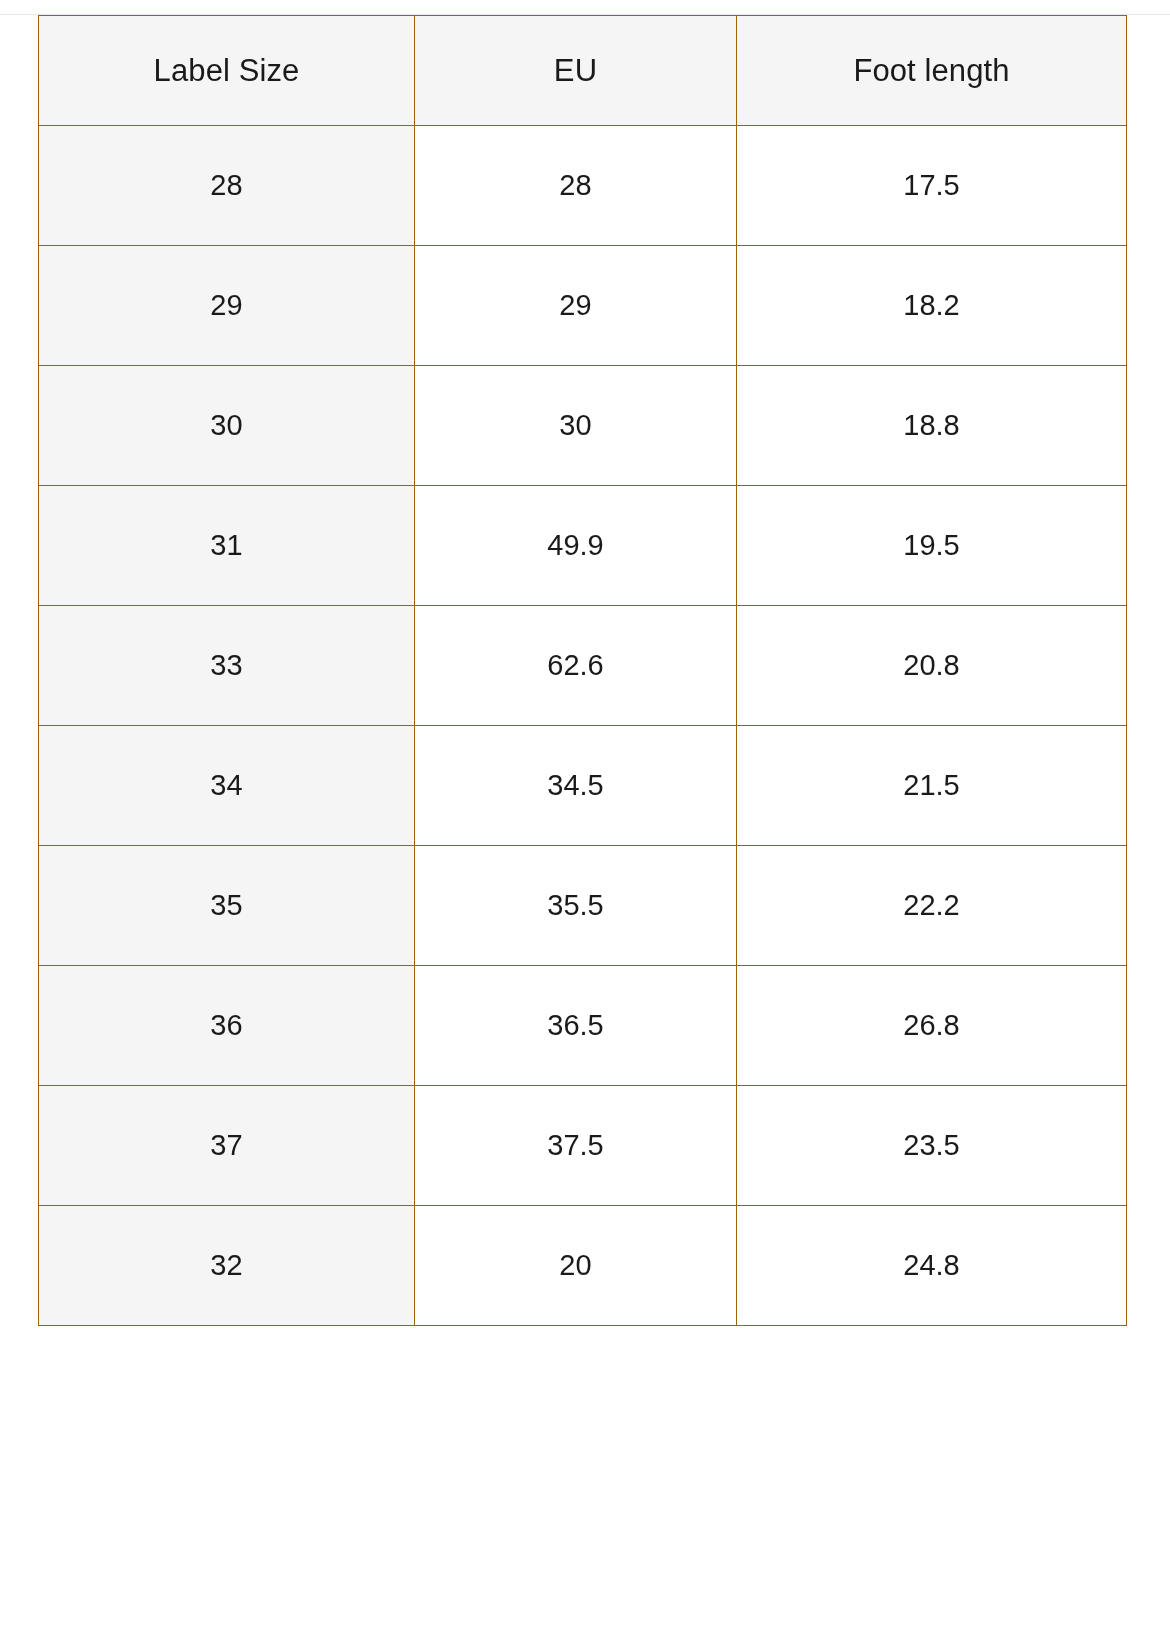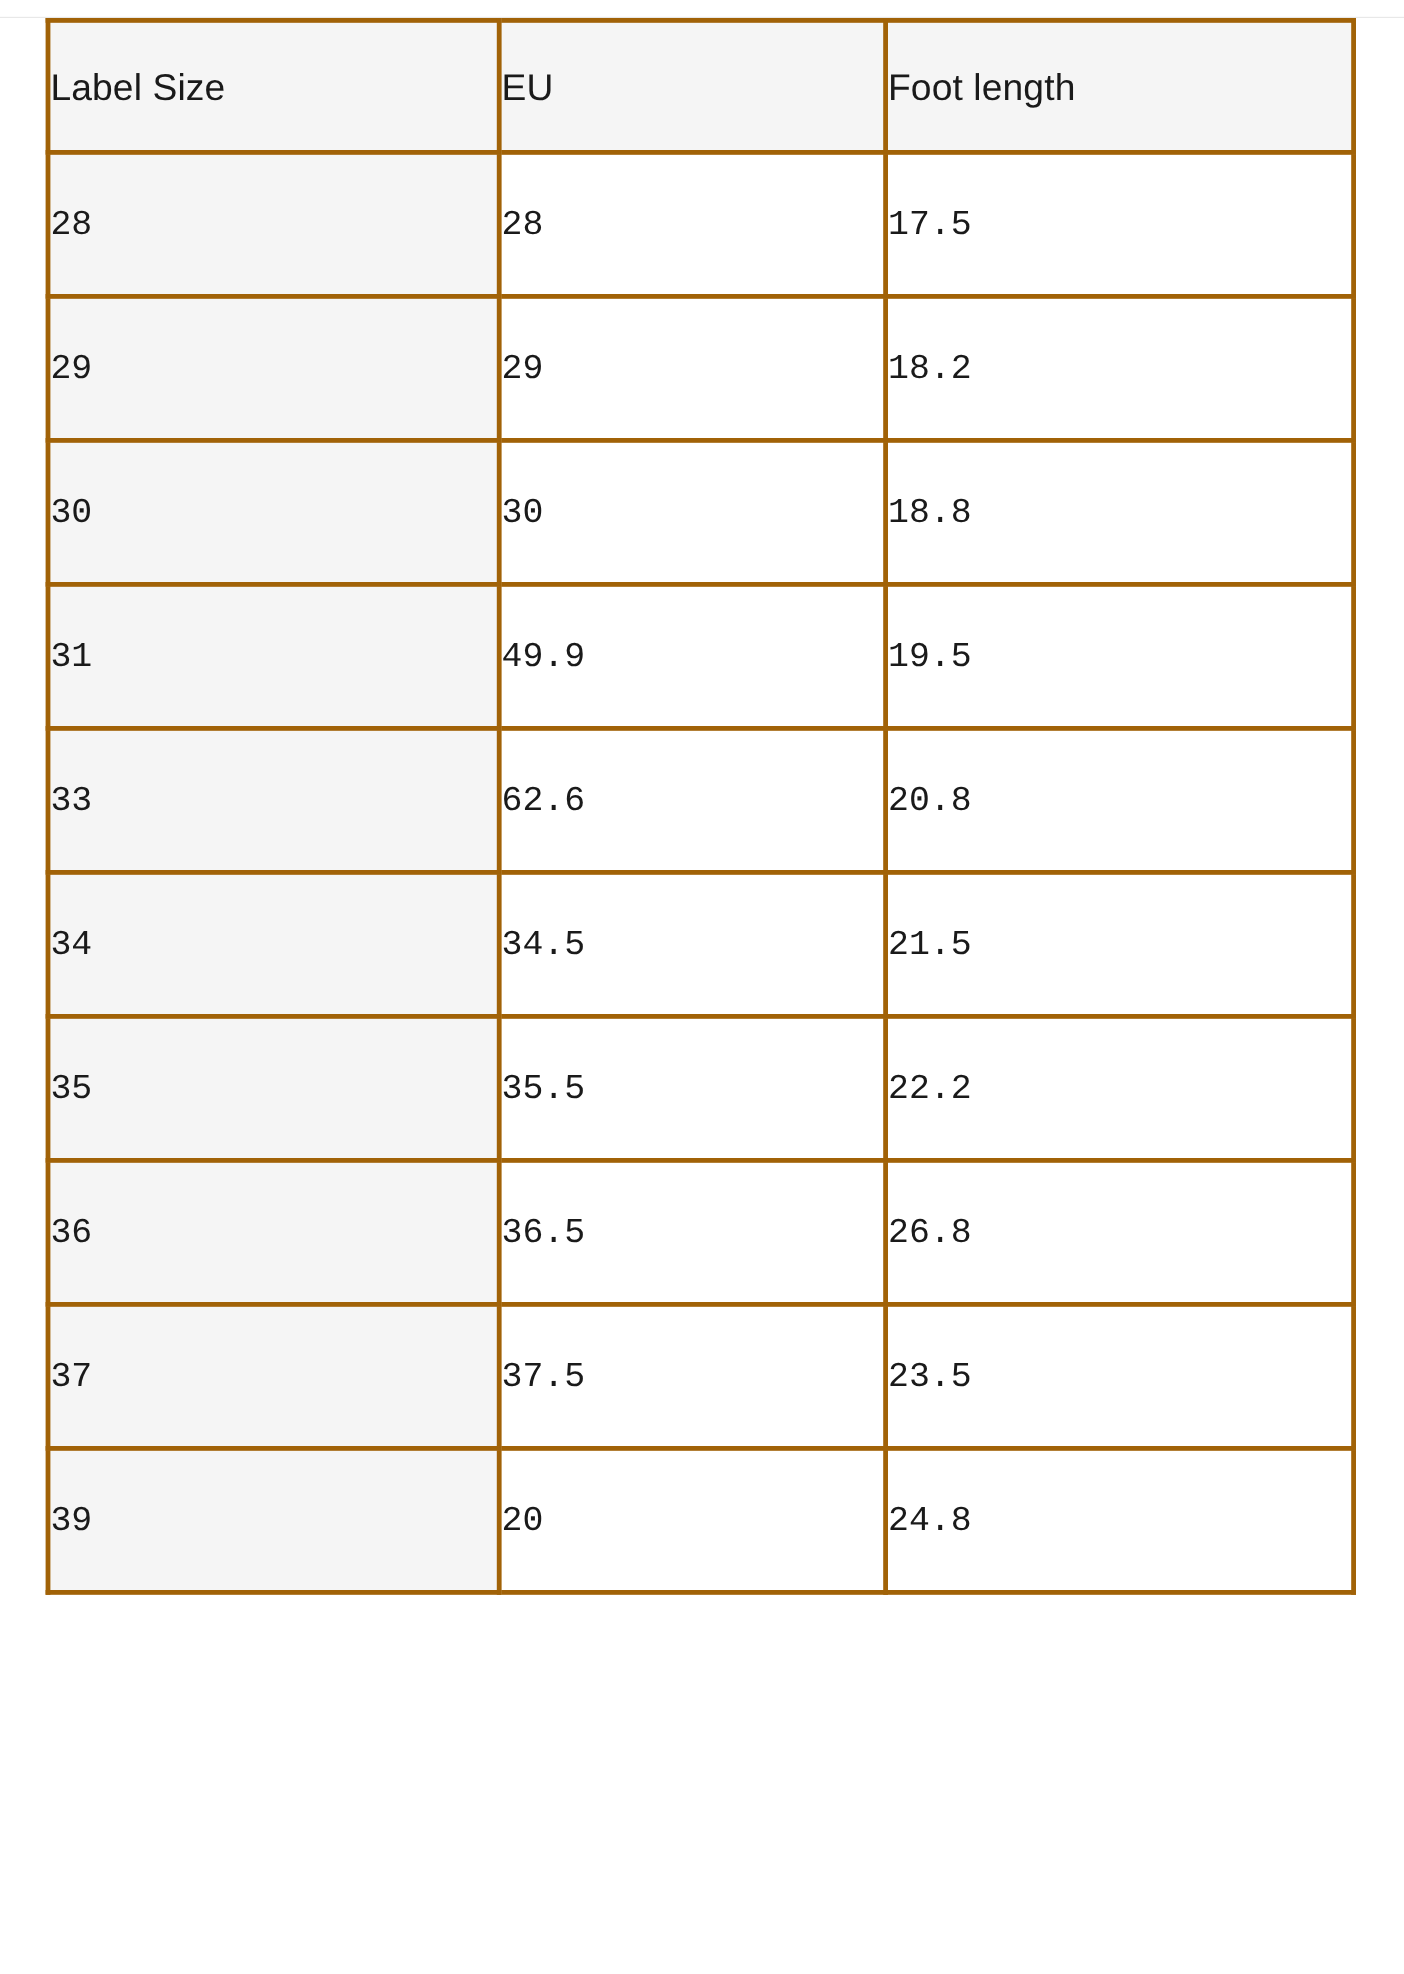"Label Size" table.size-table th, table.size-table td { border: 4px solid #a16207 -> 1px solid #a16207; text-align: left -> center }
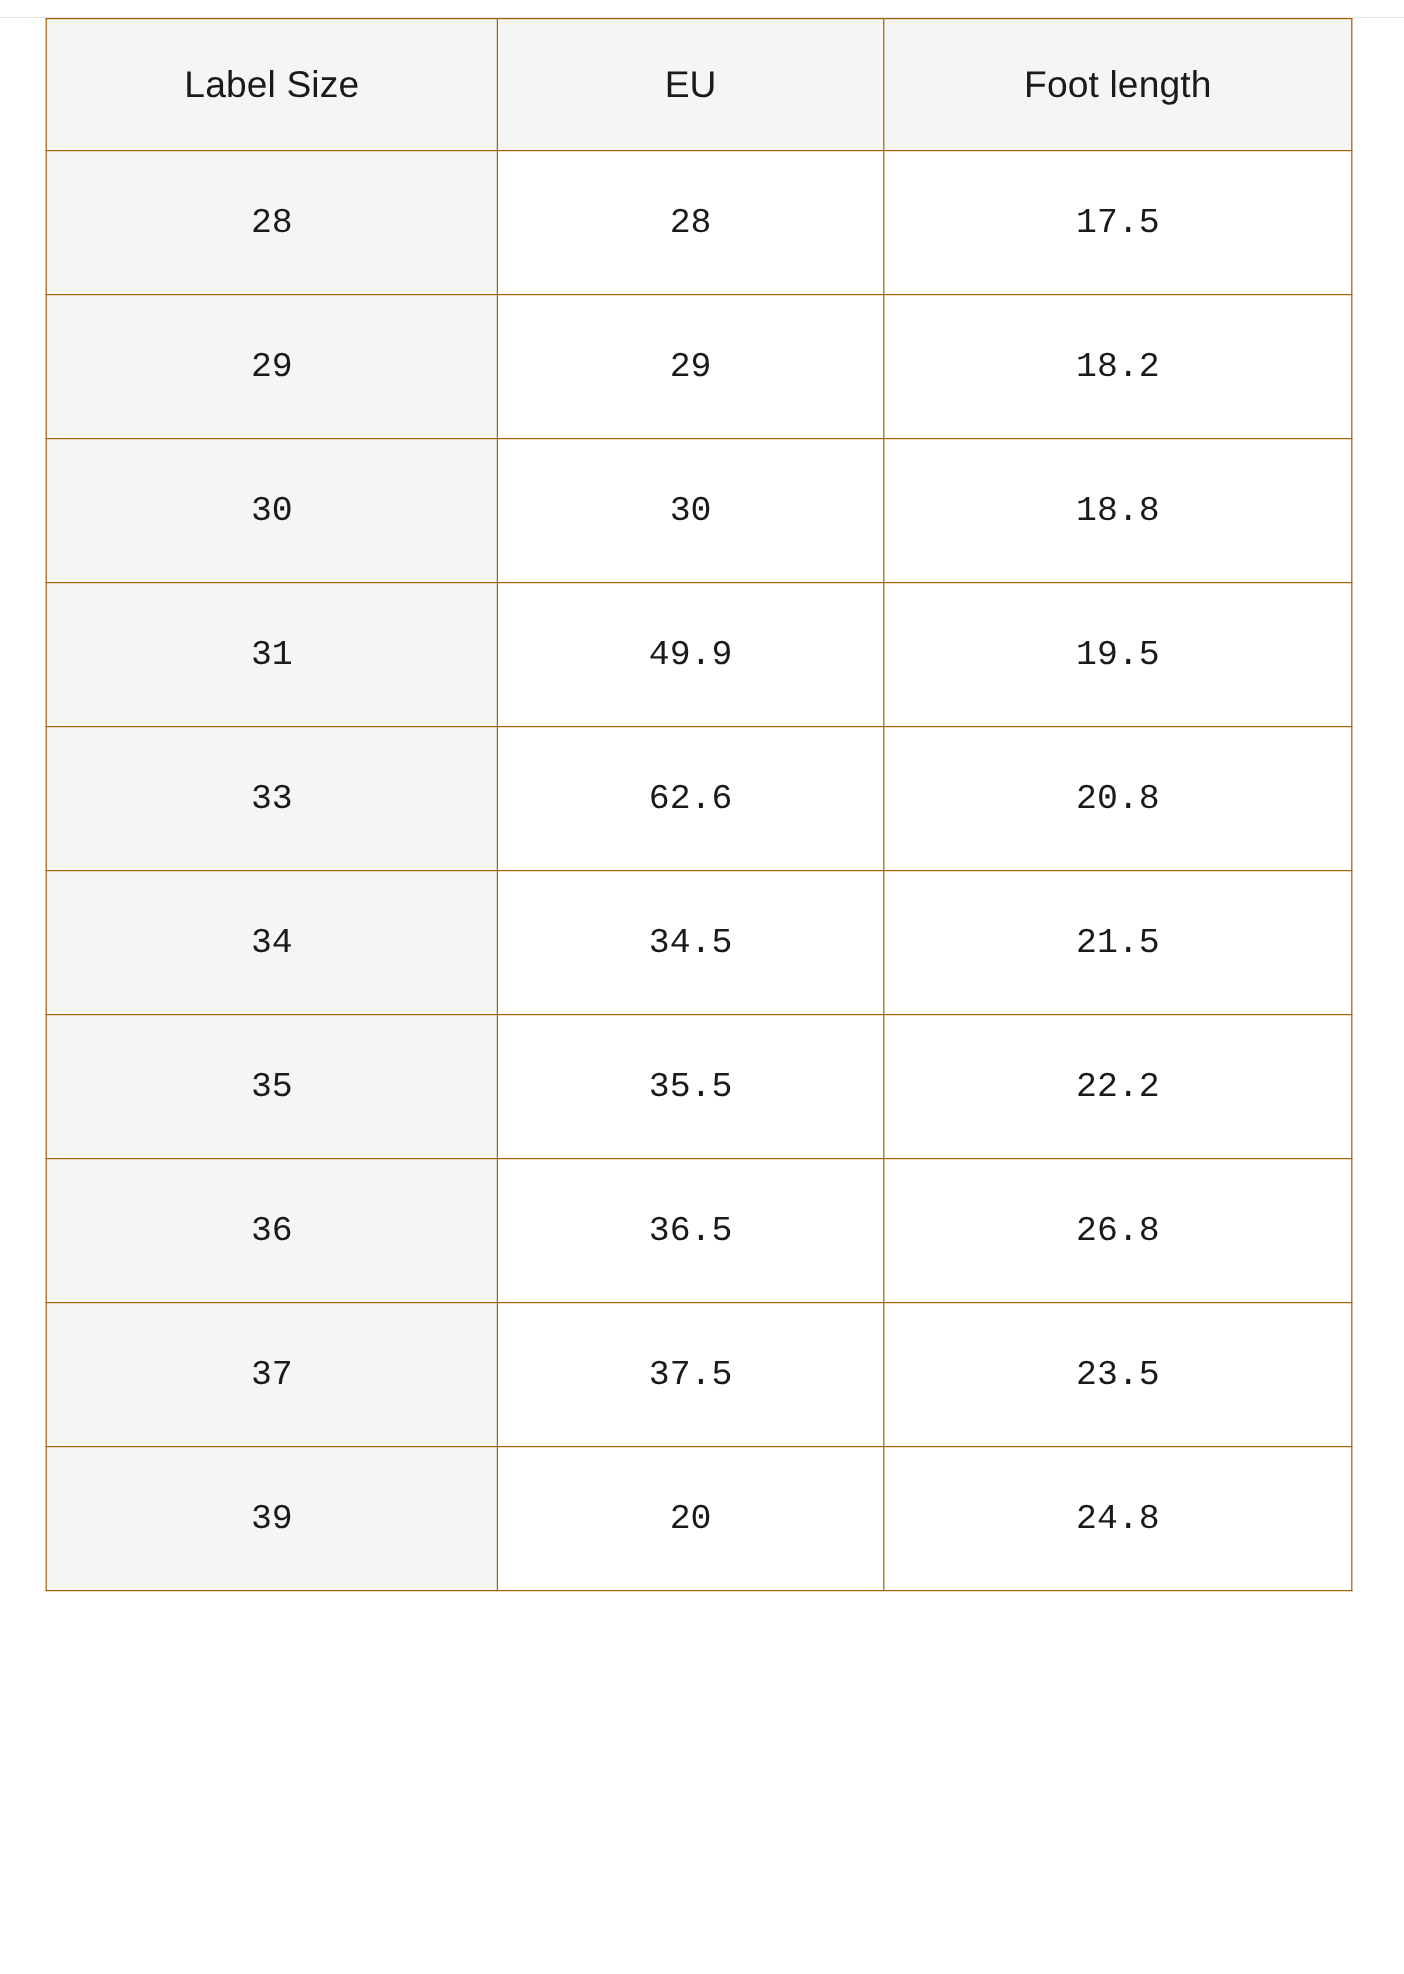"28" table.size-table tbody td { font-family: Liberation Mono, monospace -> none }
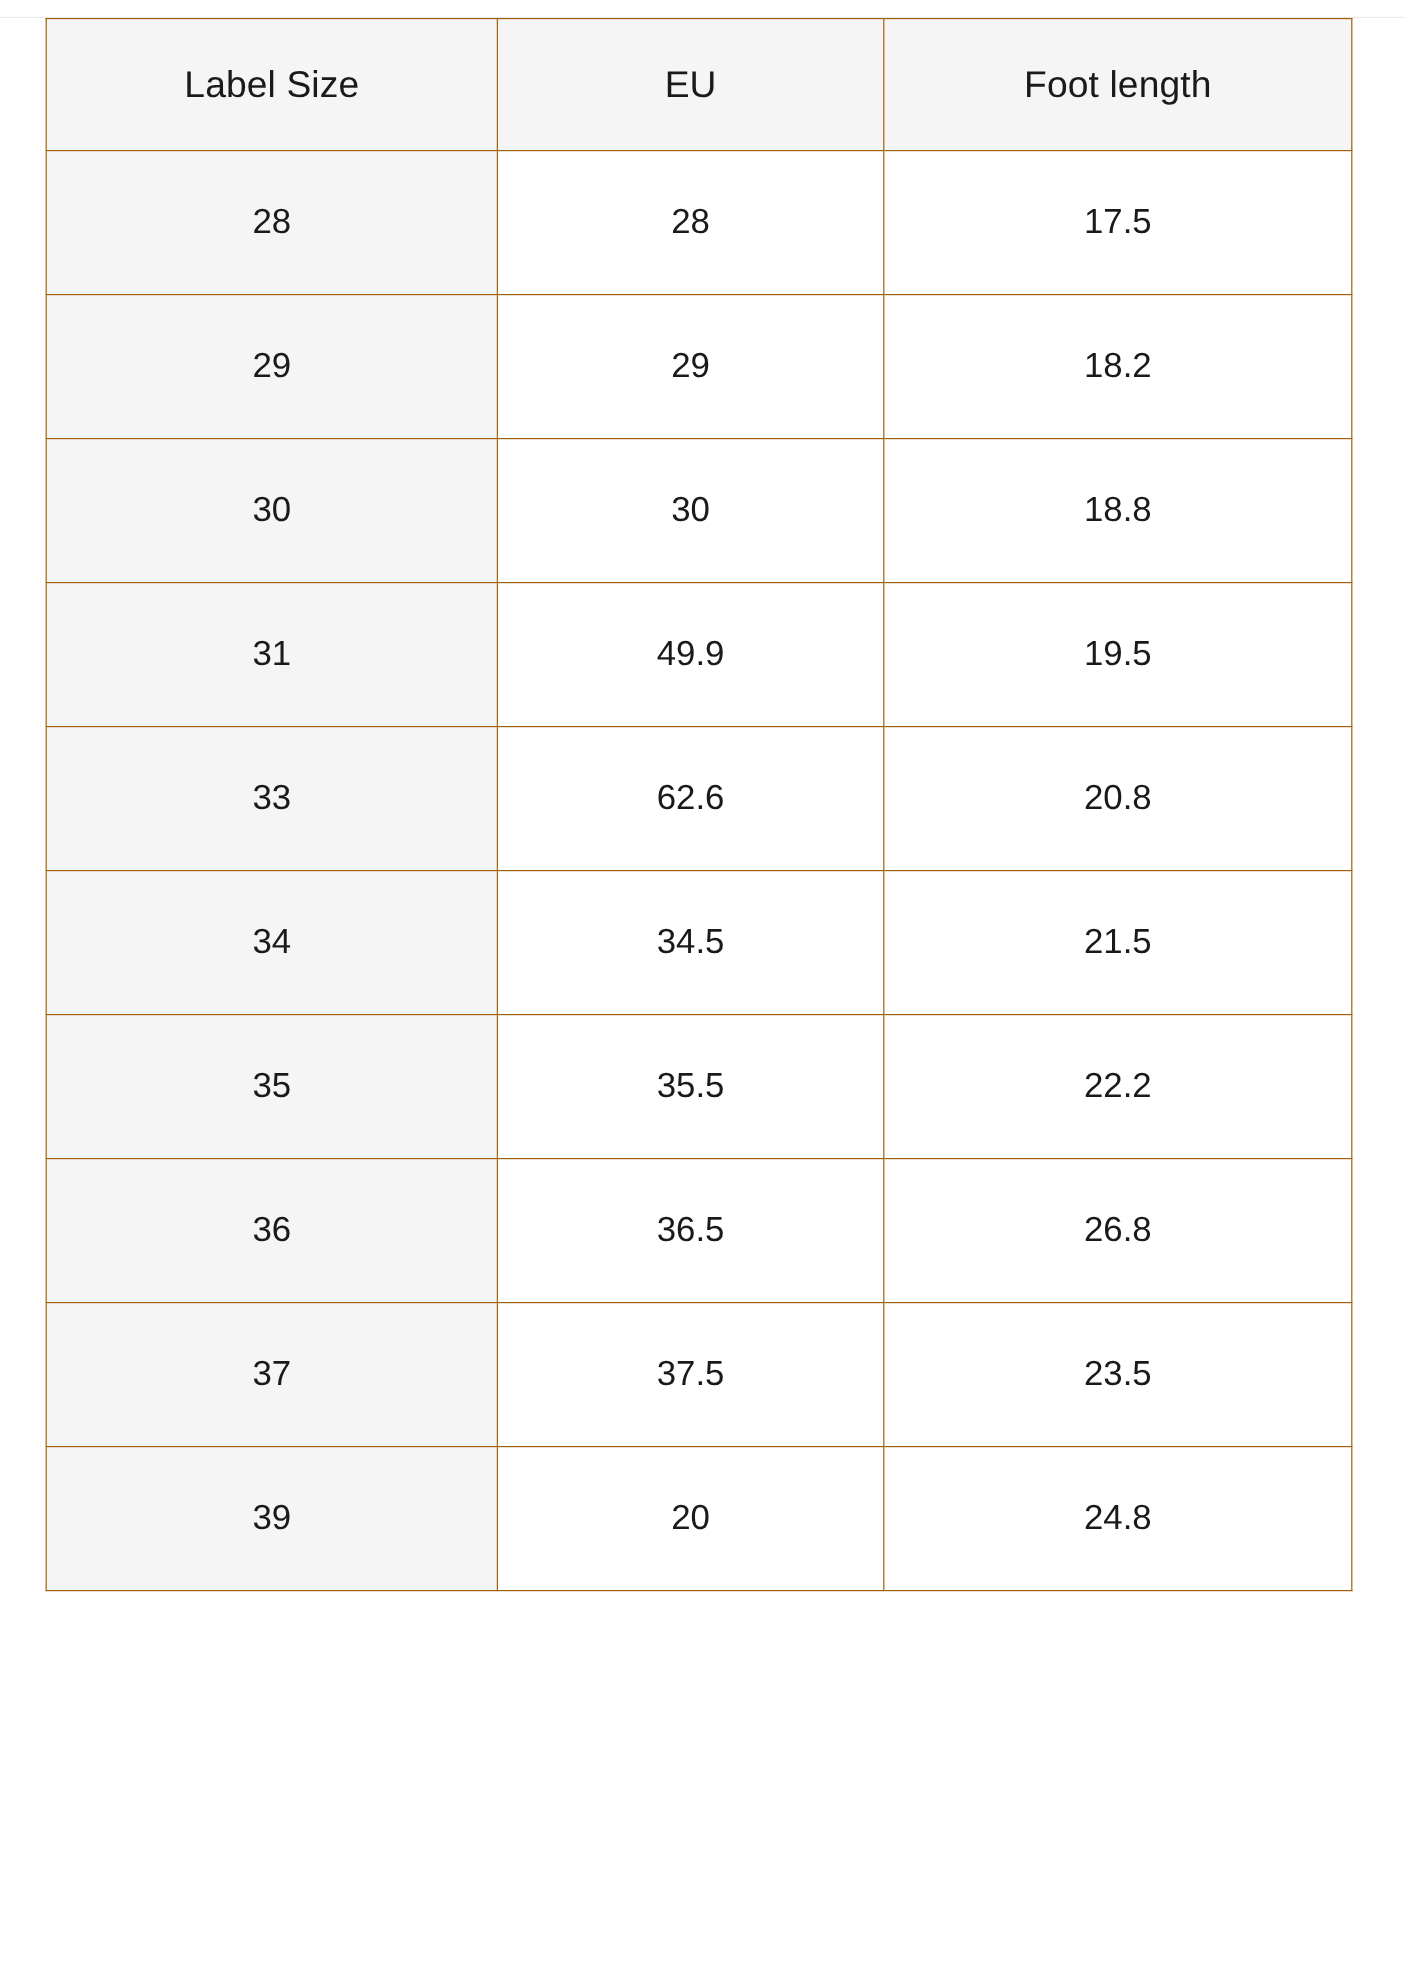"39" span.cell-text { text: 39 -> 32 }
